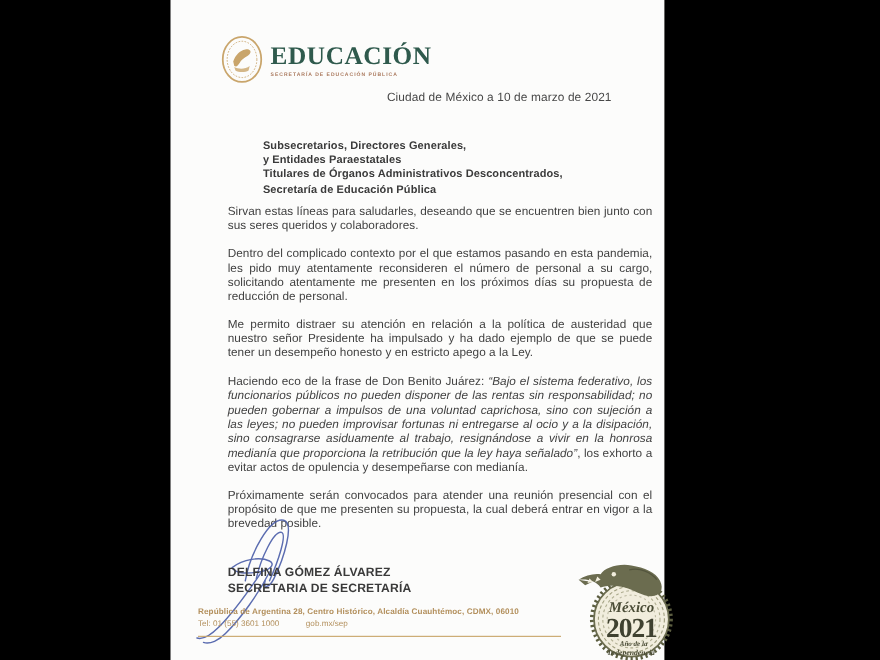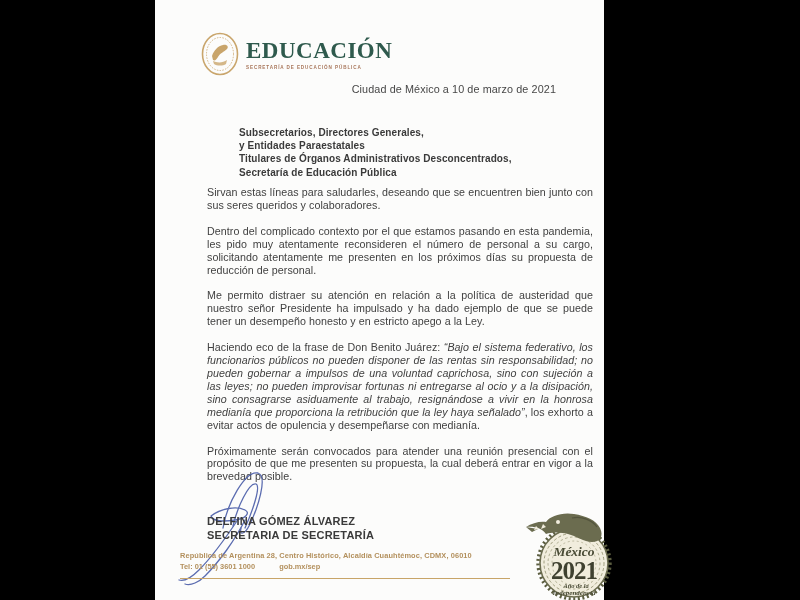"Tel: 01 (55) 3601 1000" .footer-line2 { font-weight: bold -> normal }
